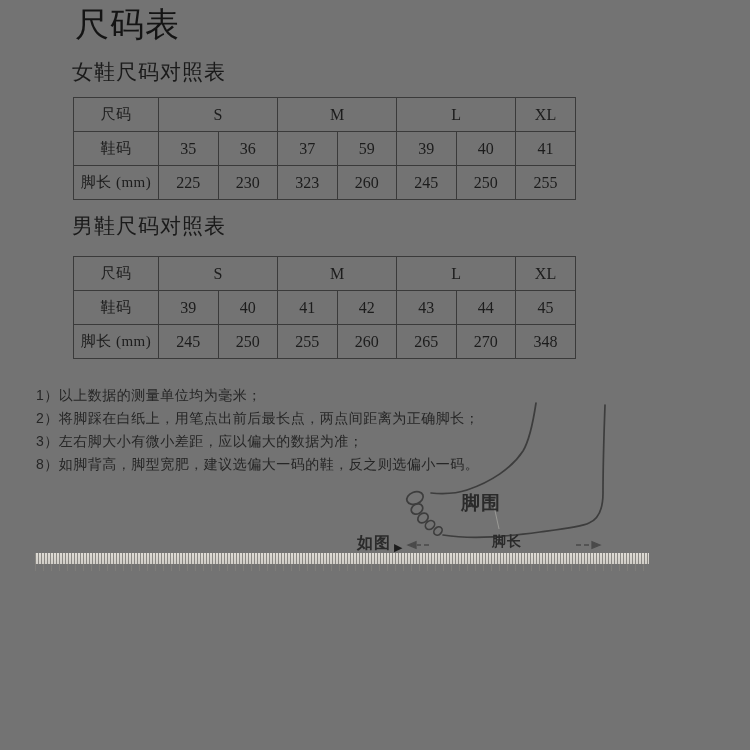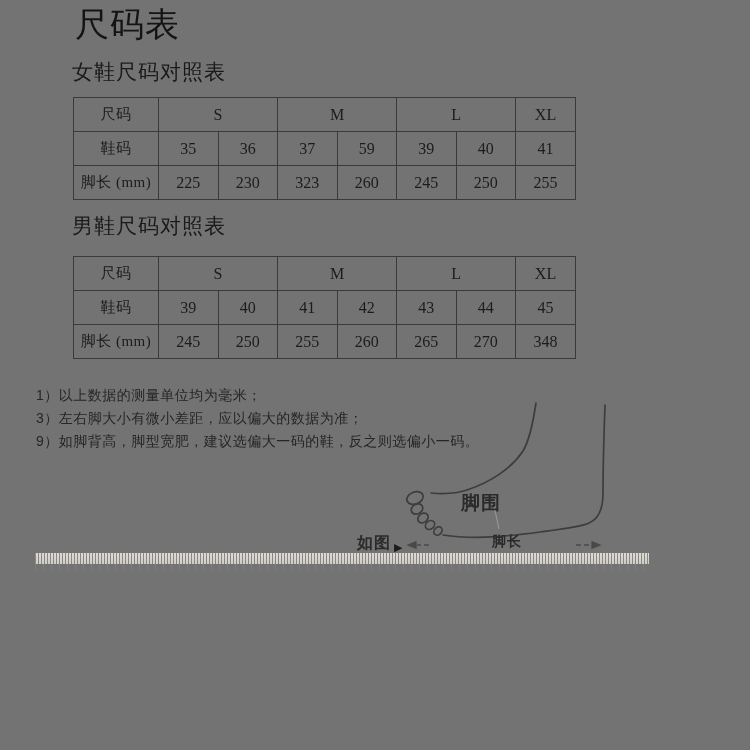"2）将脚踩在白纸上，用笔点出前后最长点，两点间距离为正确脚长；" div { html: none -> <div>2）将脚踩在白纸上，用笔点出前后最长点，两点间距离为正确脚长；</div> }
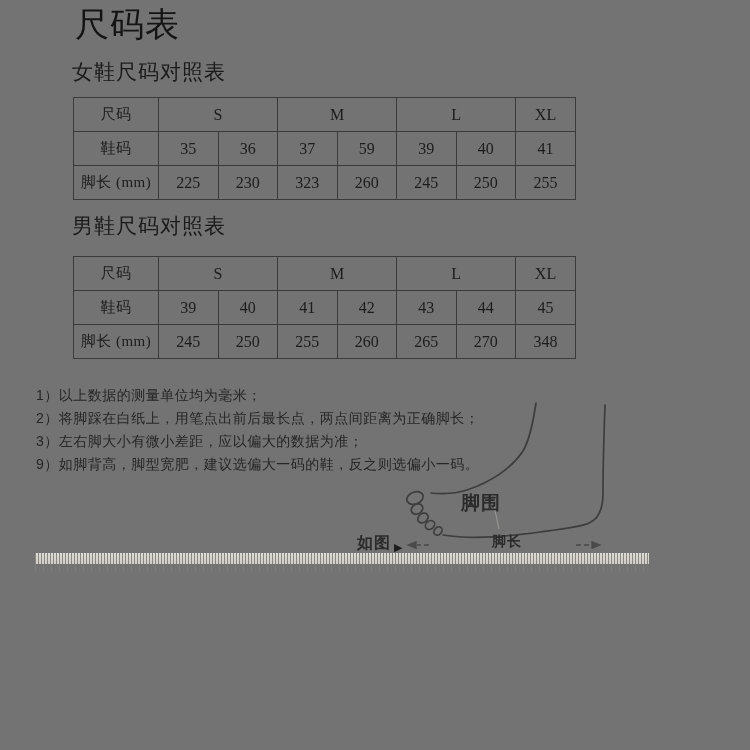"9）如脚背高，脚型宽肥，建议选偏大一码的鞋，反之则选偏小一码。" div { text: 9 -> 8 }
